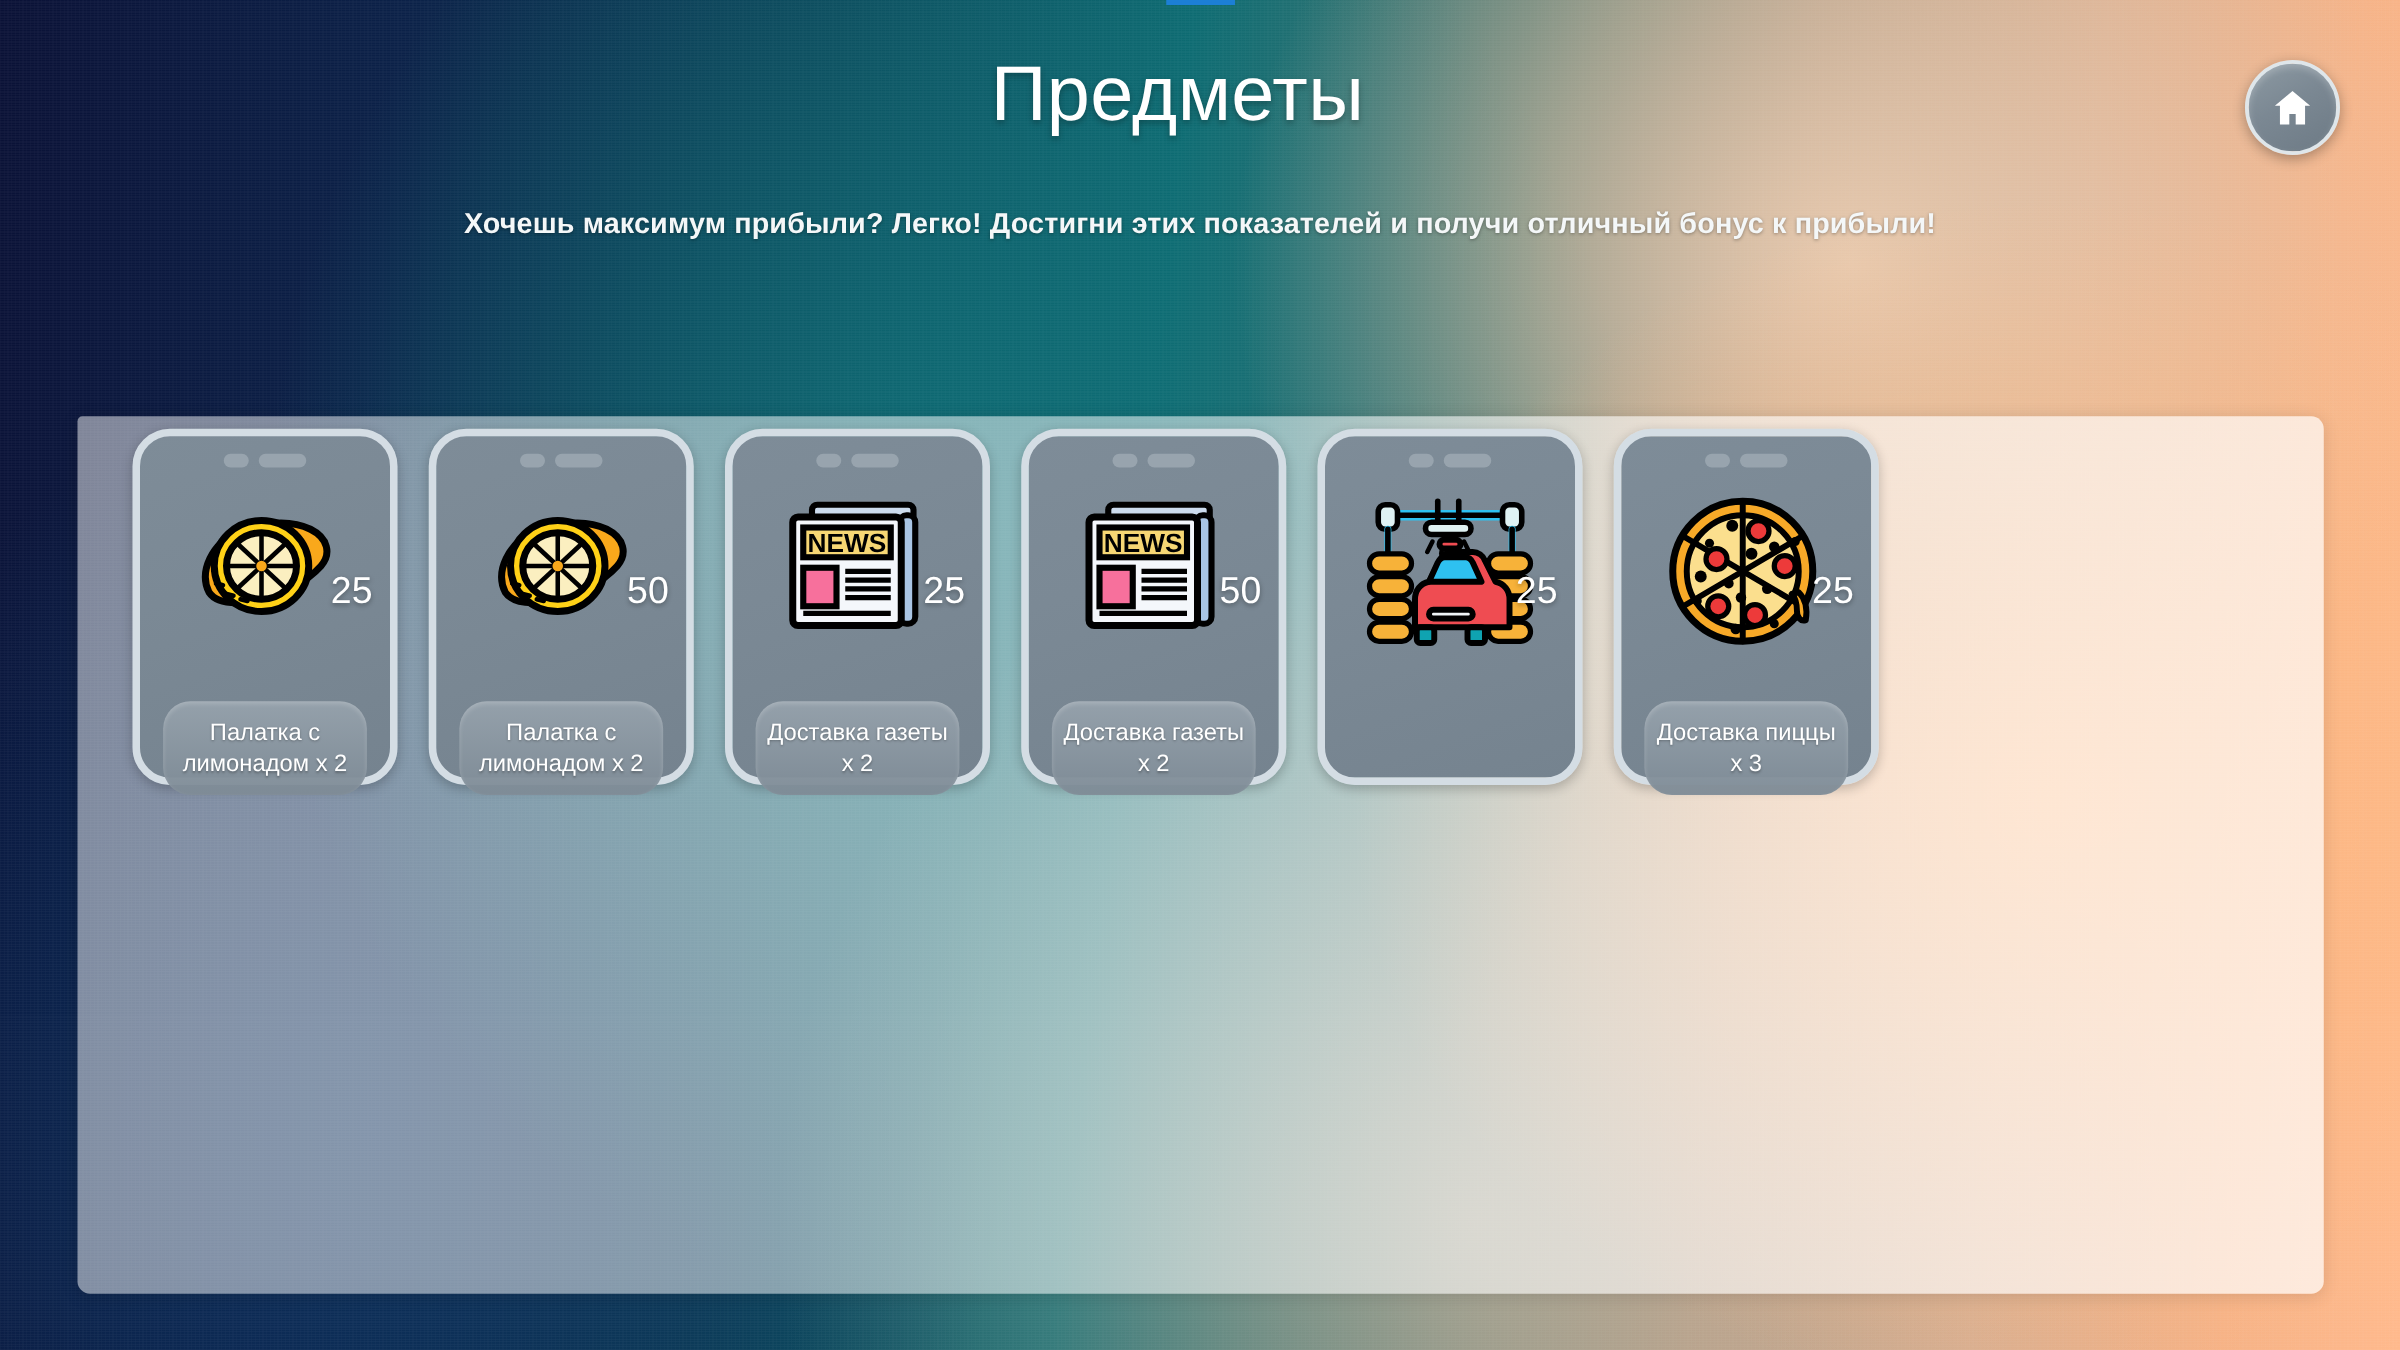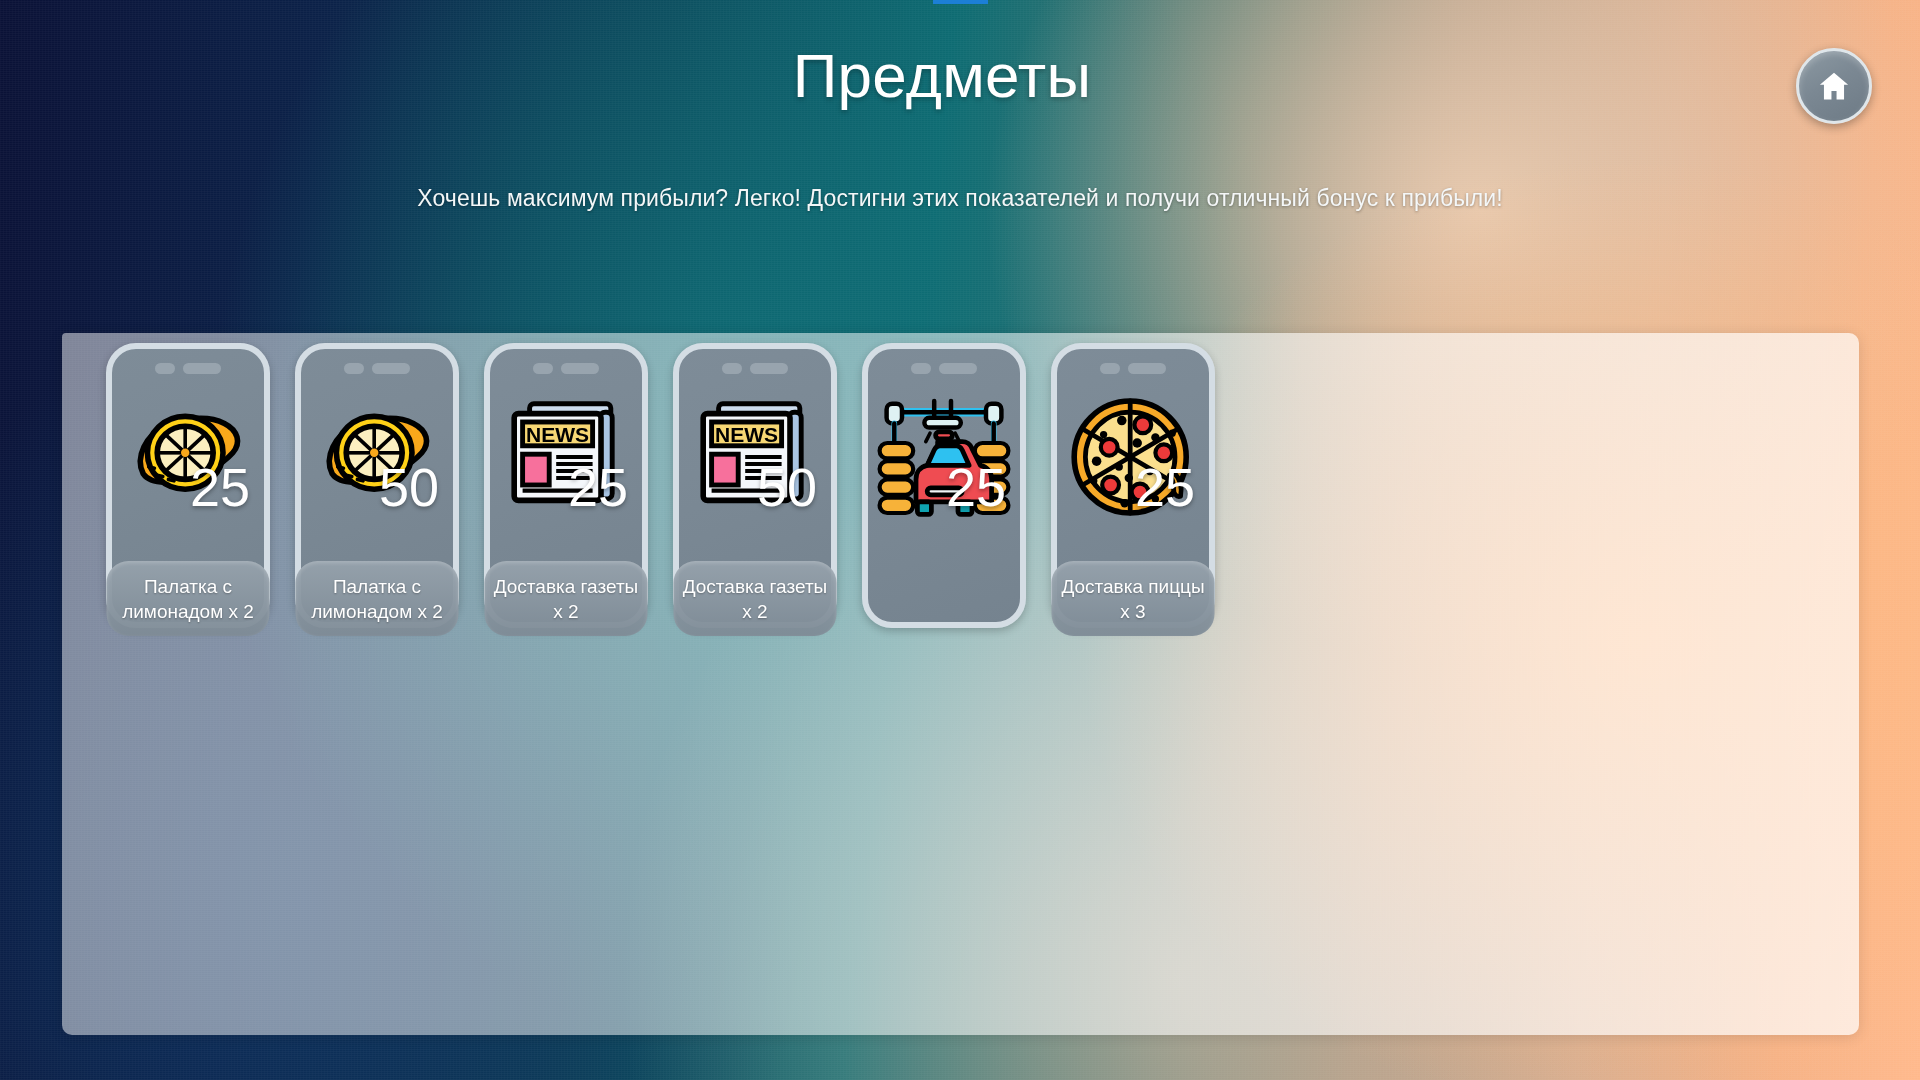"Хочешь максимум прибыли? Легко! Достигни" #subtitle { font-weight: 400 -> 700; margin-top: 20px -> none }
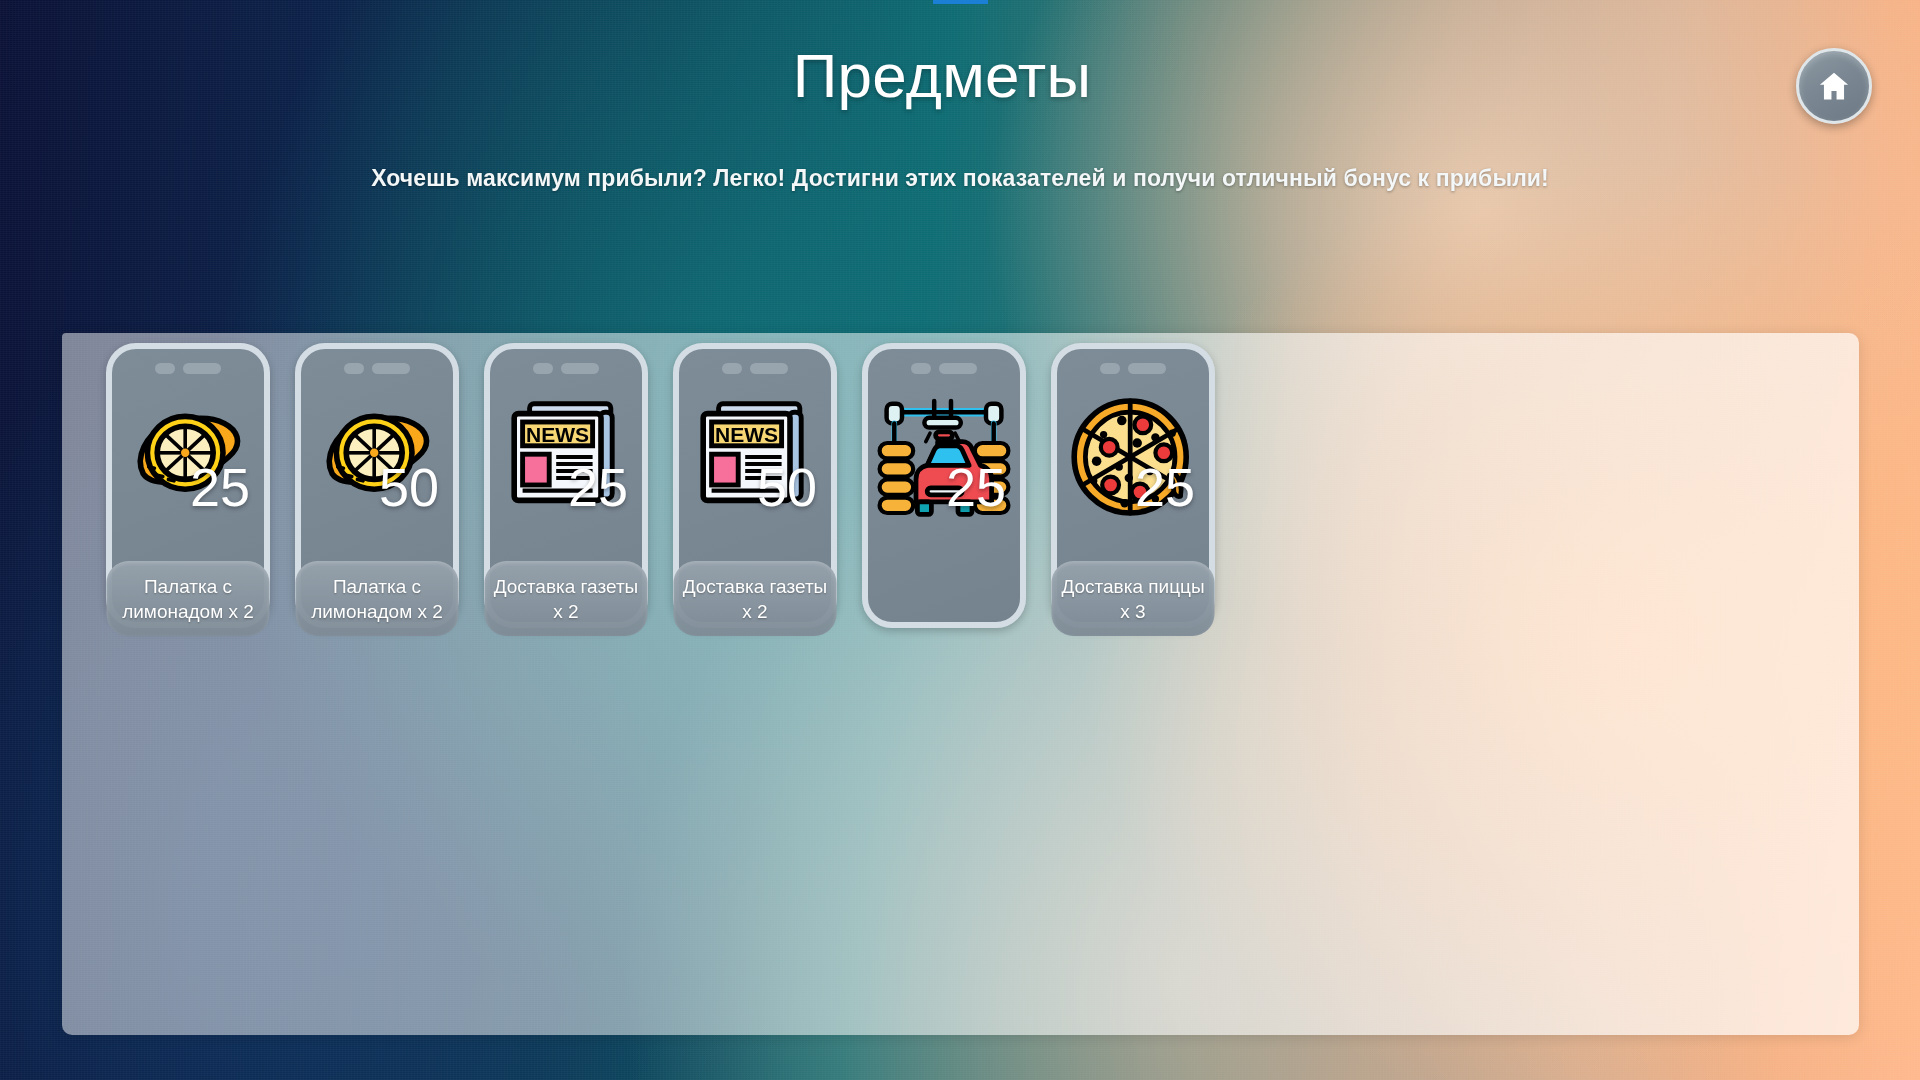"NEWS" .item-card { width: 164px -> 212px }
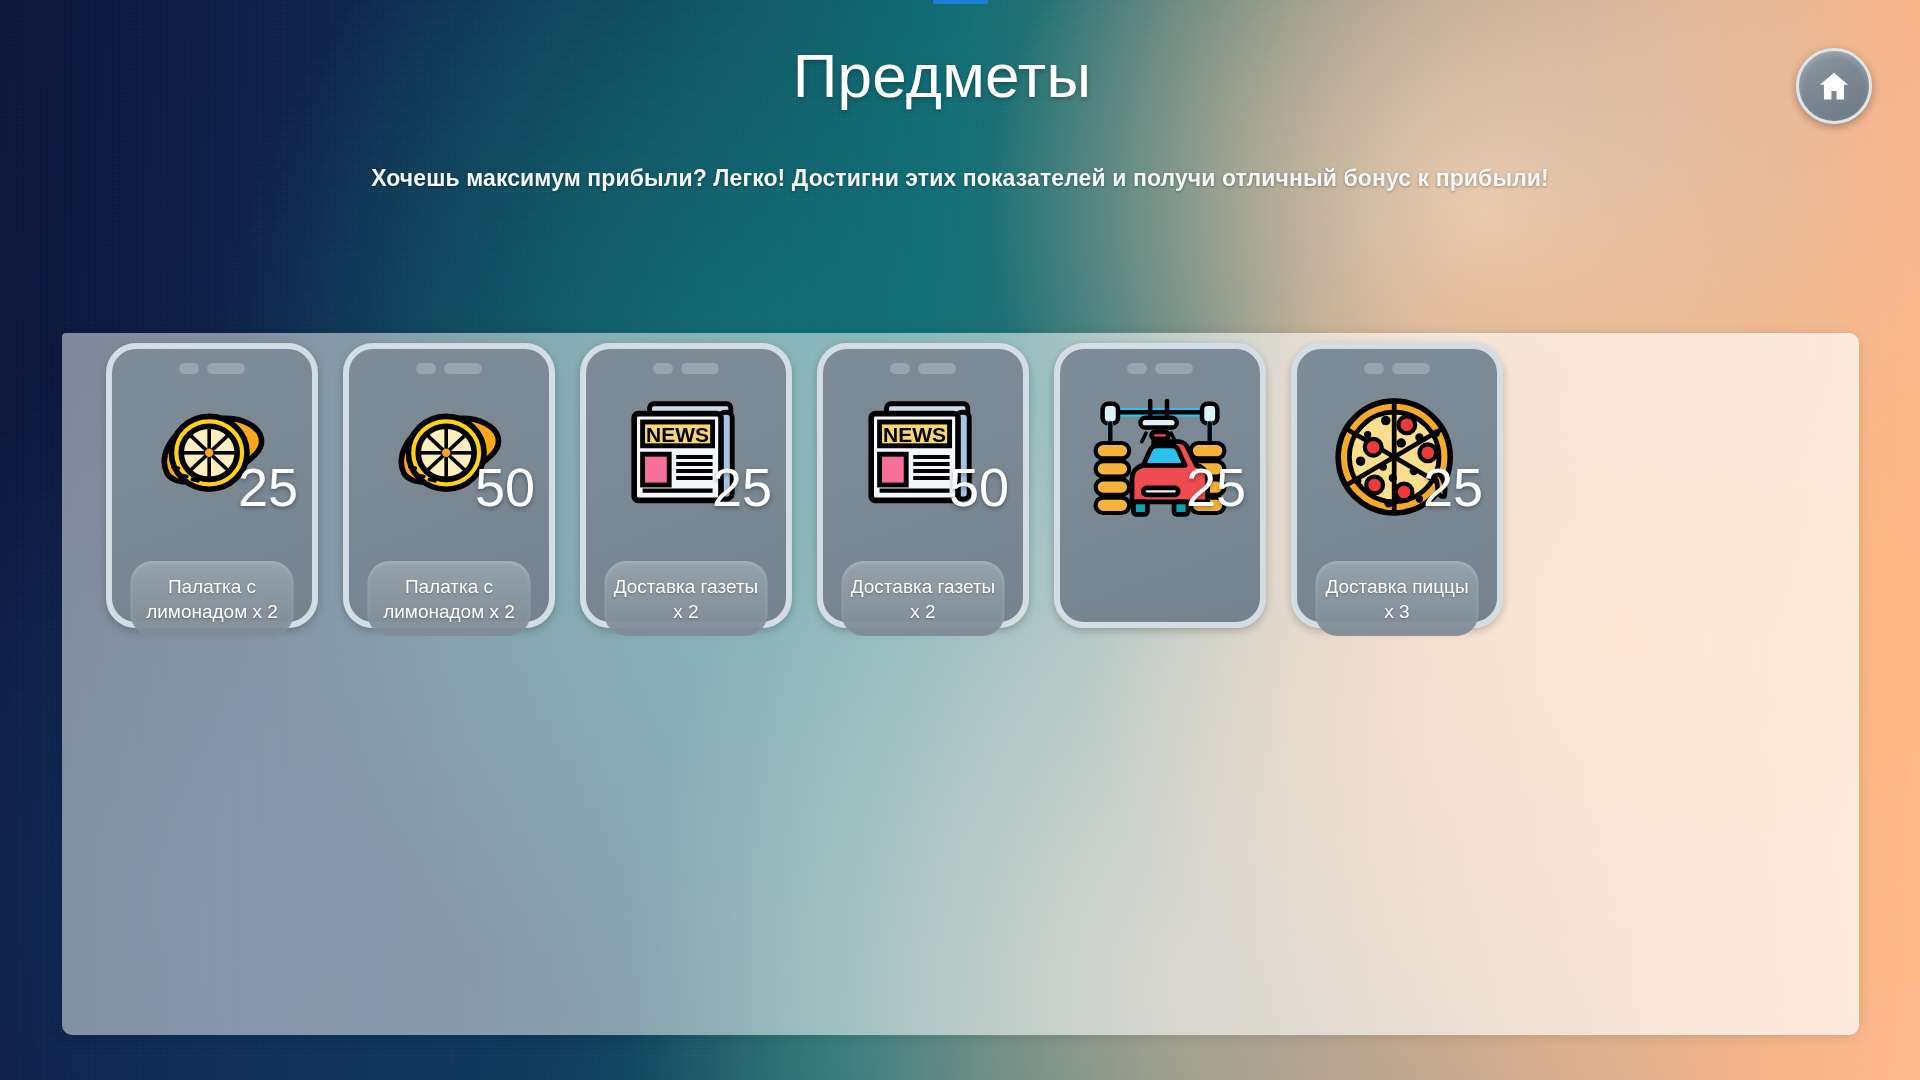"25" .item-count { font-size: 54px -> 30px }
